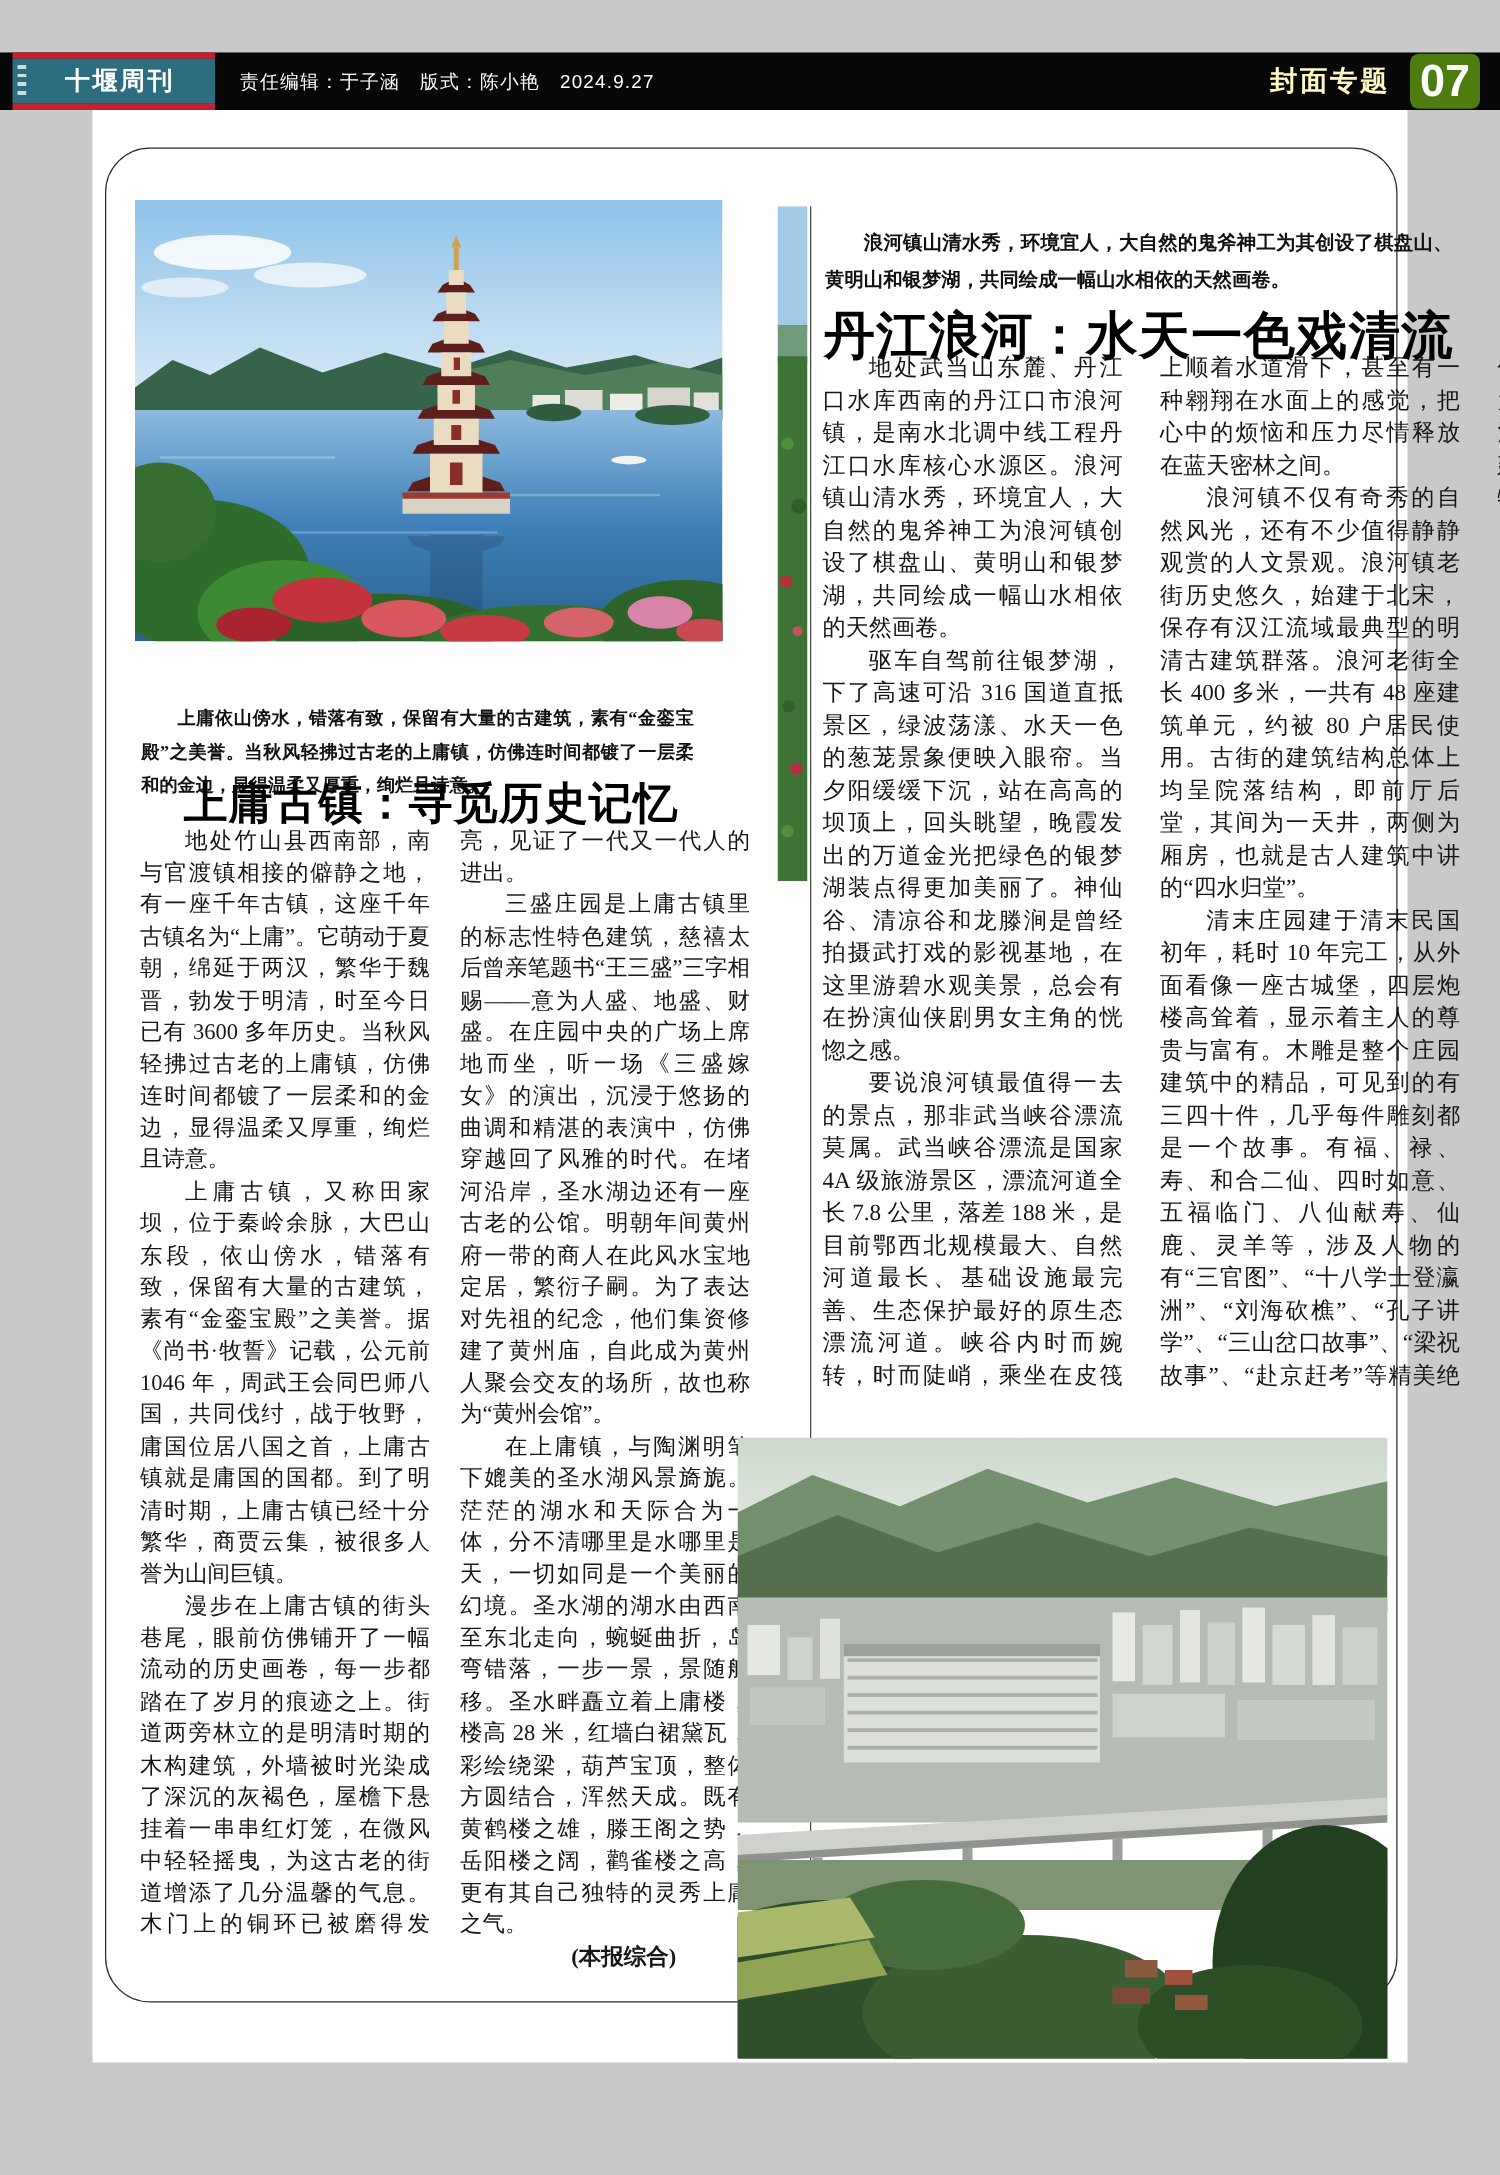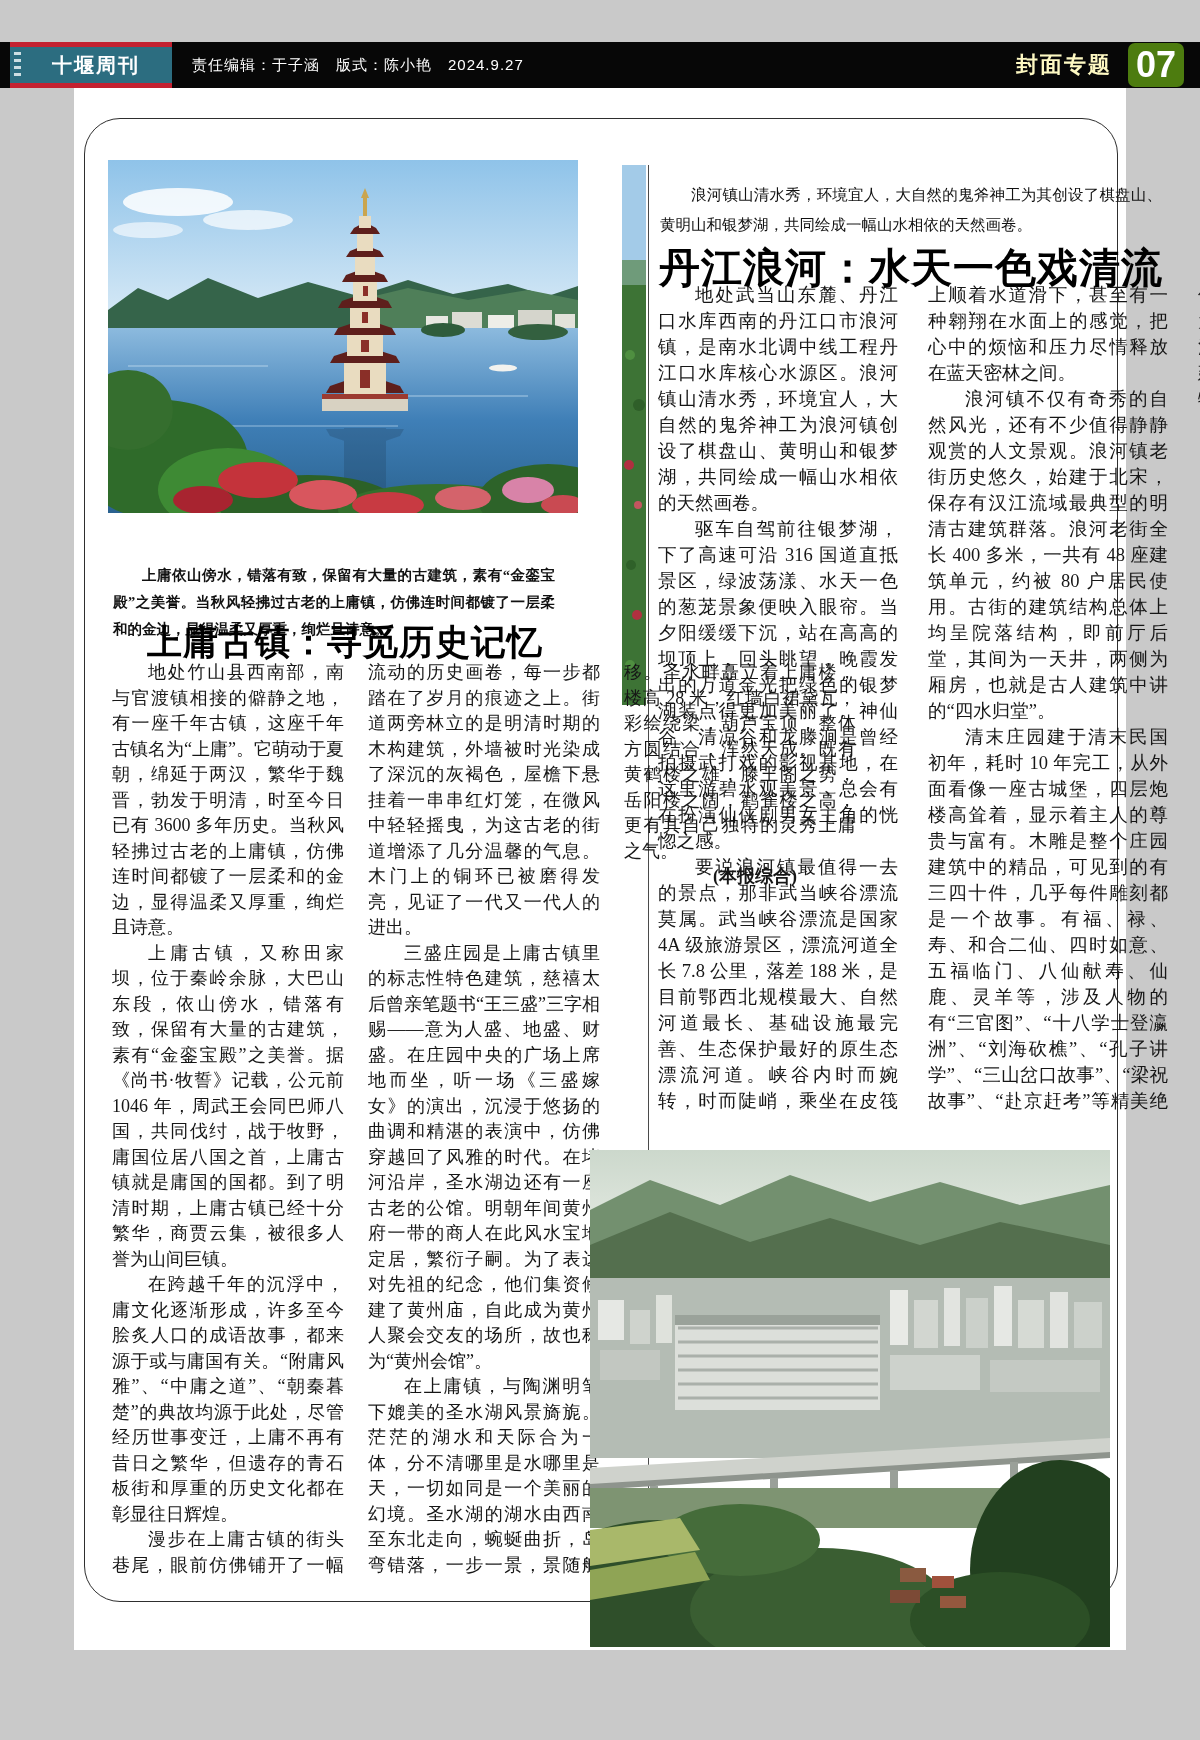"浪河镇山清水秀，环境宜人，大自然的鬼斧神工为其创设了棋盘山、黄明山和银梦湖，共同" .r-intro { font-weight: normal -> bold }
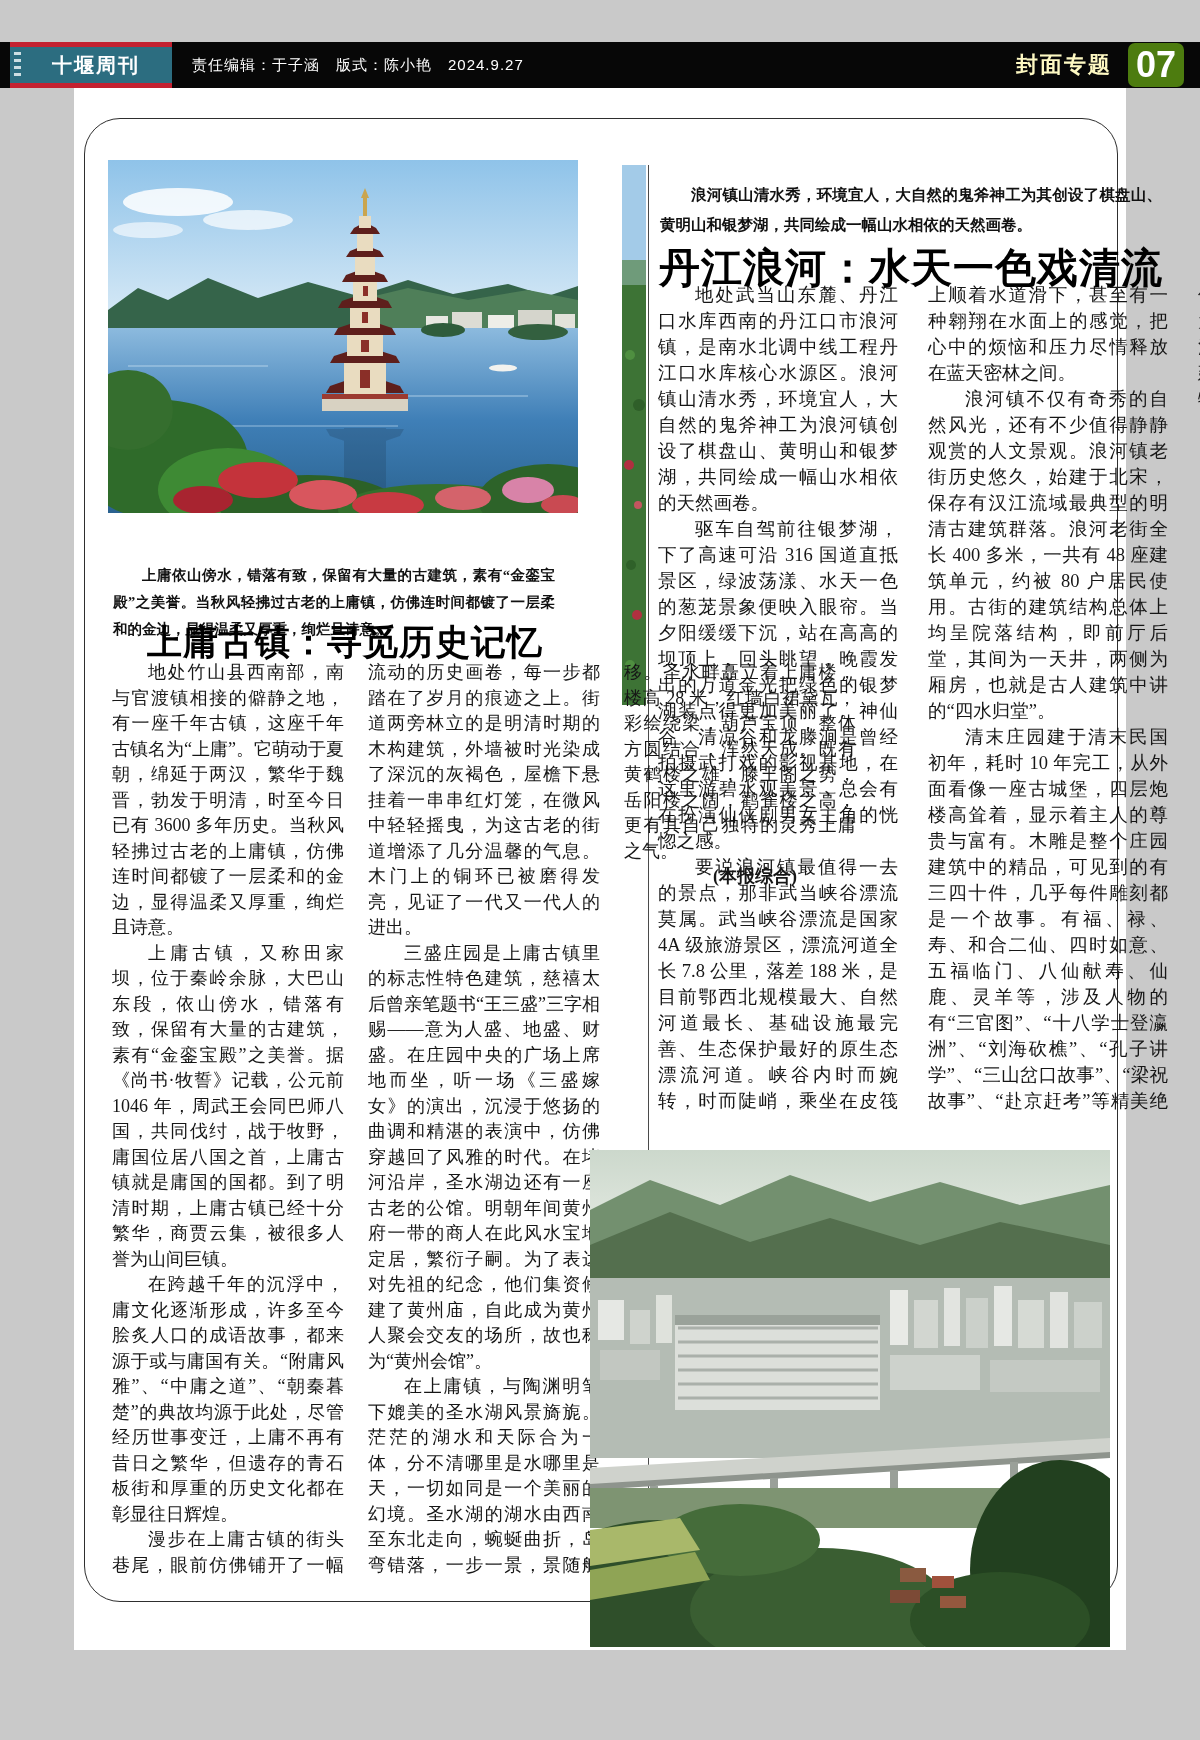"在跨越千年的沉浮中，庸文化逐渐形成，许多至今脍炙人口的成语故事，都来源于或与庸国" p { html: <p>在跨越千年的沉浮中，庸文化逐渐形成，许多至今脍炙人口的成语故事，都来源于或与庸国有关。“附庸风雅”、“中庸之道”、“朝秦暮楚”的典故均源于此处，尽管经历世事变迁，上庸不再有昔日之繁华，但遗存的青石板街和厚重的历史文化都在彰显往日辉煌。</p> -> none }
